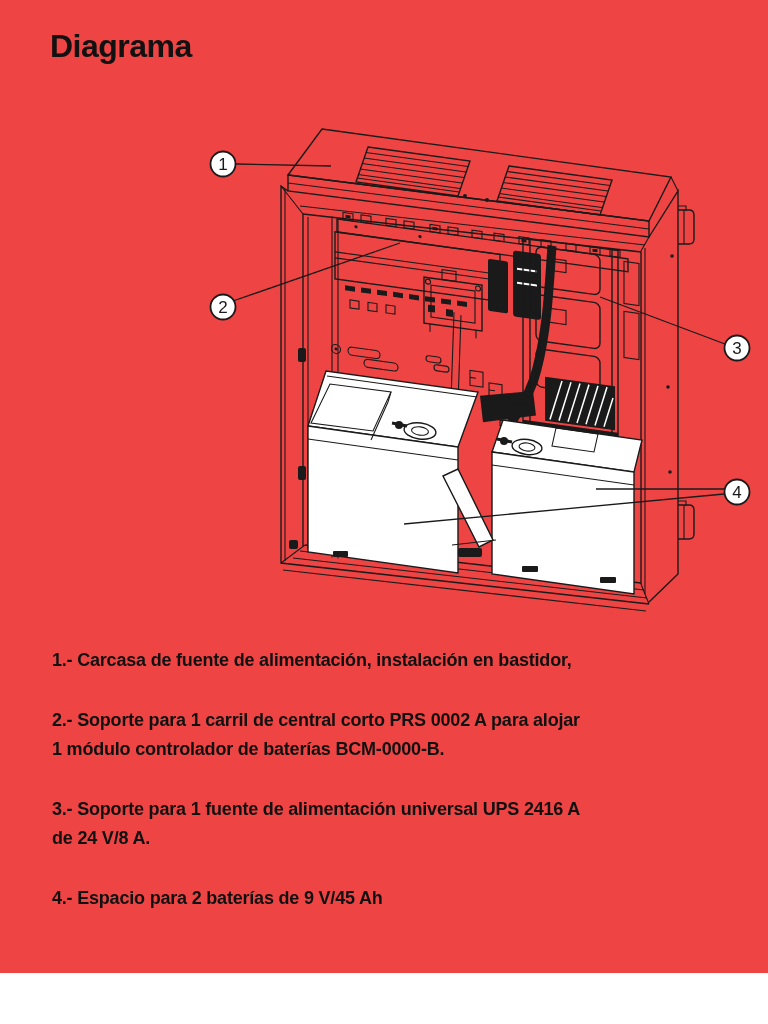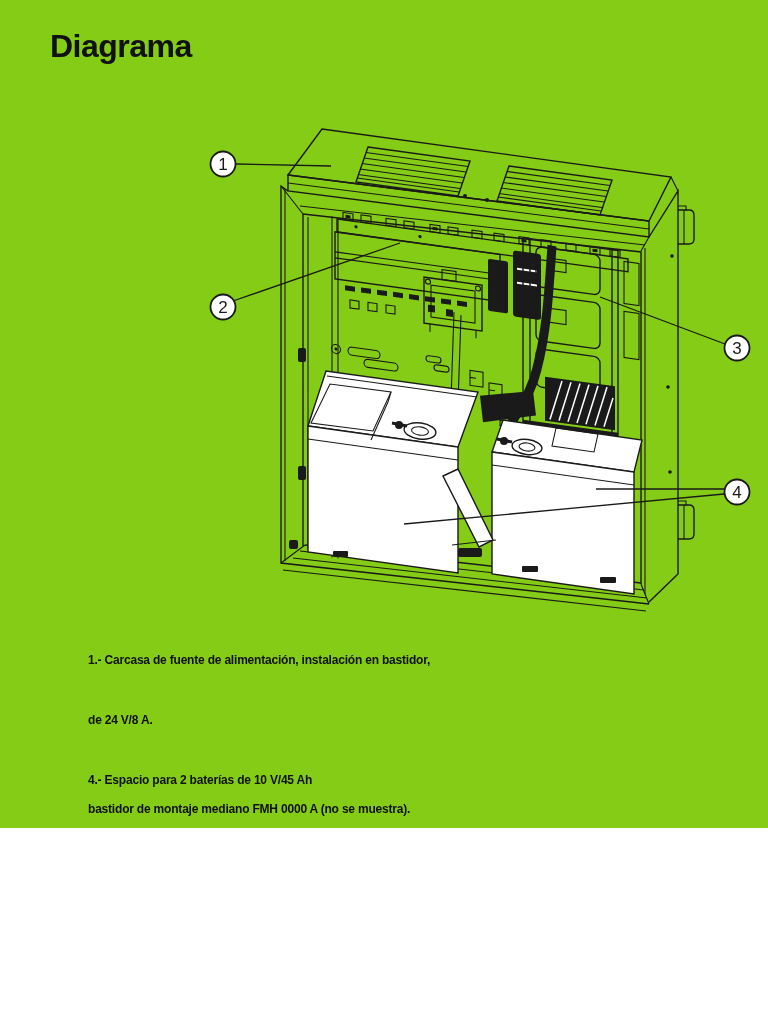"Diagrama" .page { background: #84cc16 -> #ef4444; height: 828px -> 973px }
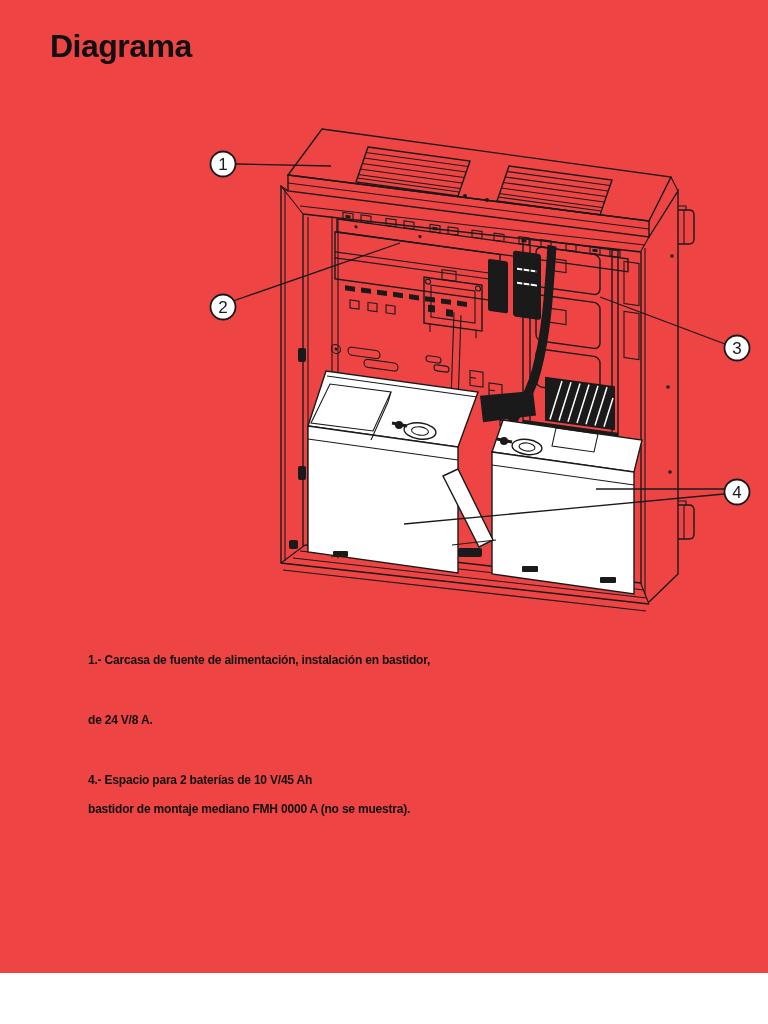"1.- Carcasa de fuente de" .note-line { font-size: 12px -> 18px; margin-left: 36px -> none }
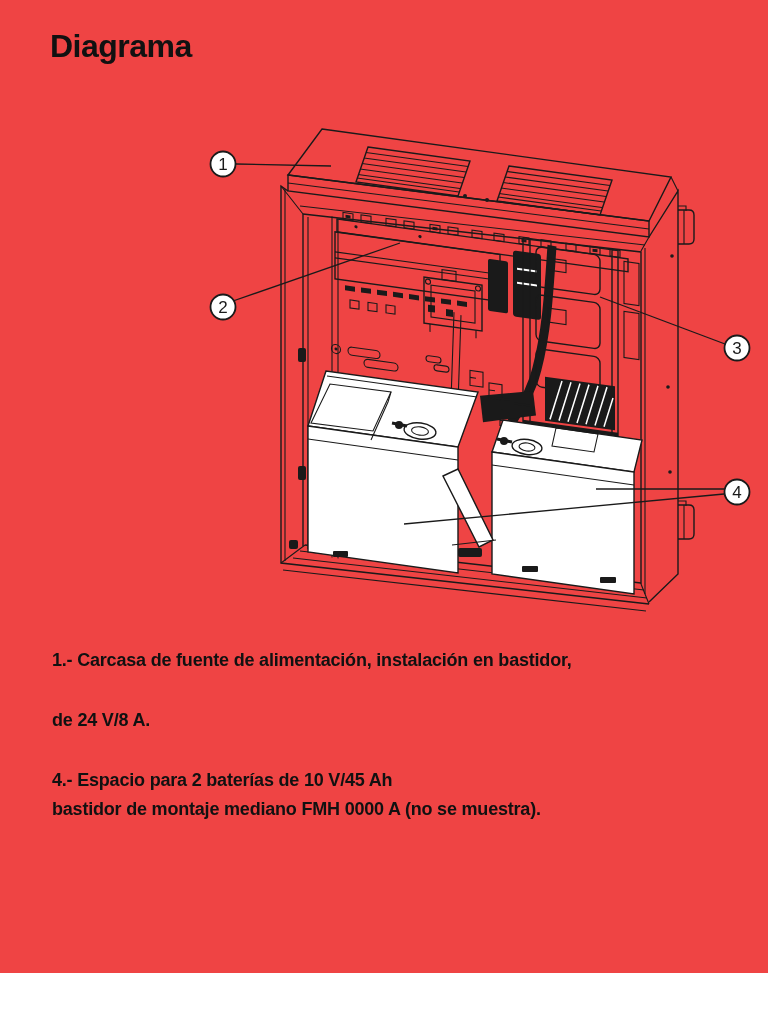"2.- Soporte para 1 carril" div.note { html: none -> <div> <div>2.- Soporte para 1 carril de central corto PRS 0002 A para alojar</div> <div>1 módulo controlador de baterías BCM-0000-B.</div> </div> }
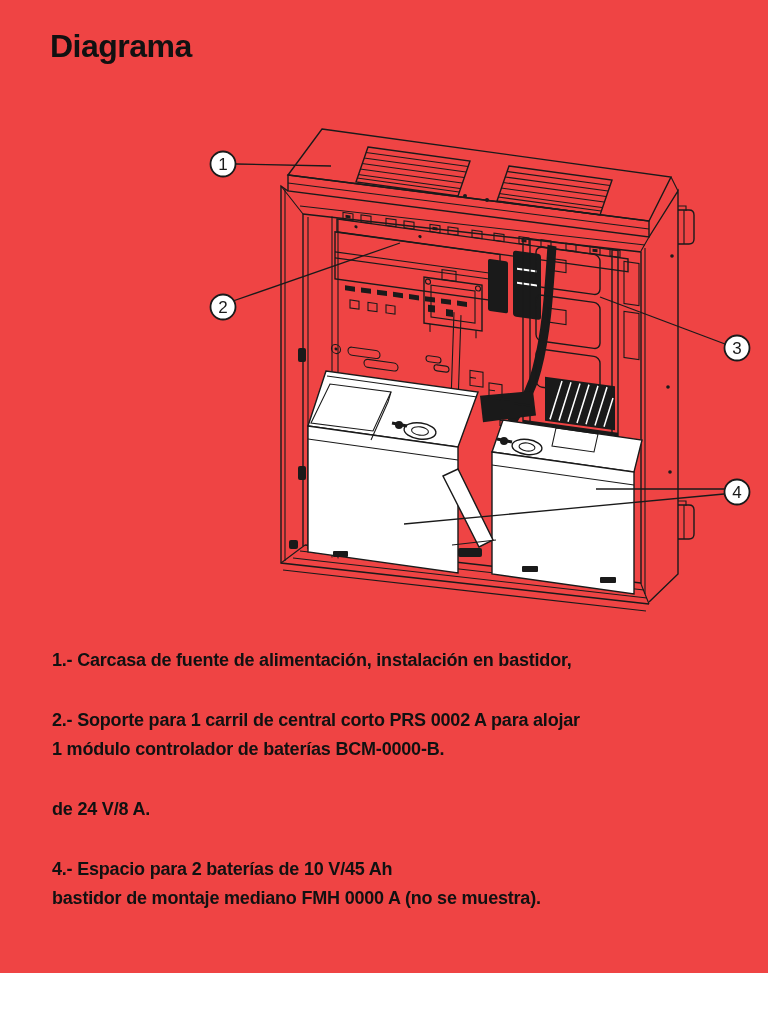"3.- Soporte para 1 fuente" div.note-line { html: none -> <div>3.- Soporte para 1 fuente de alimentación universal UPS 2416 A</div> }
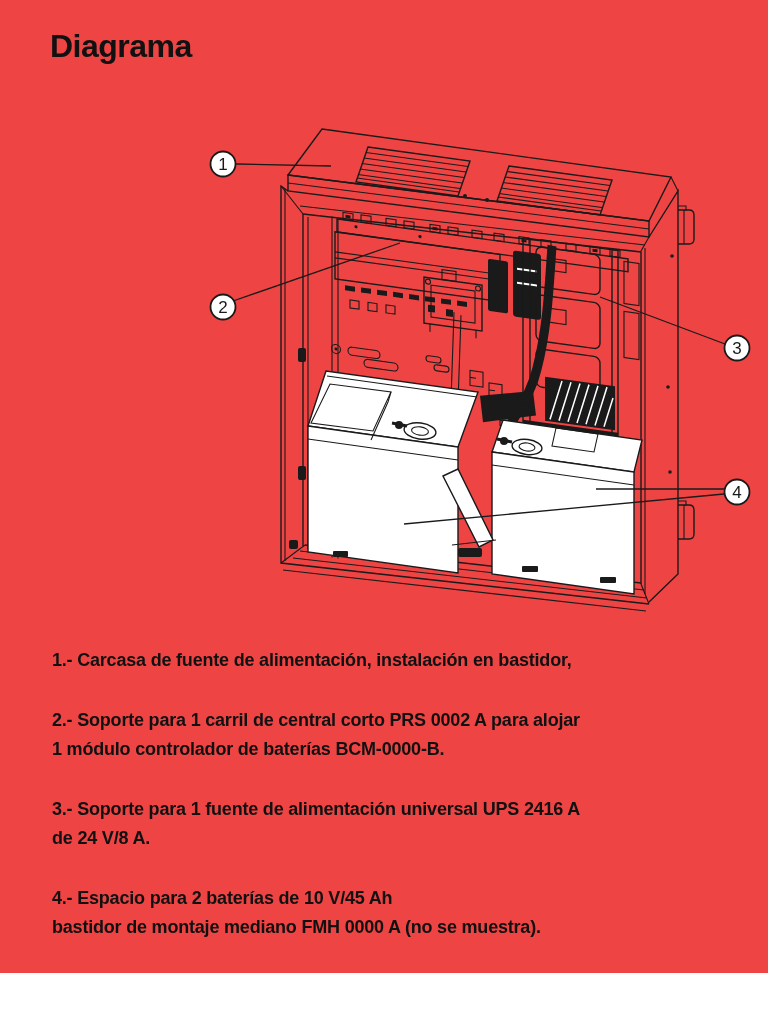"4.- Espacio para 2 baterías" div.note-line { text: 10 -> 9 }
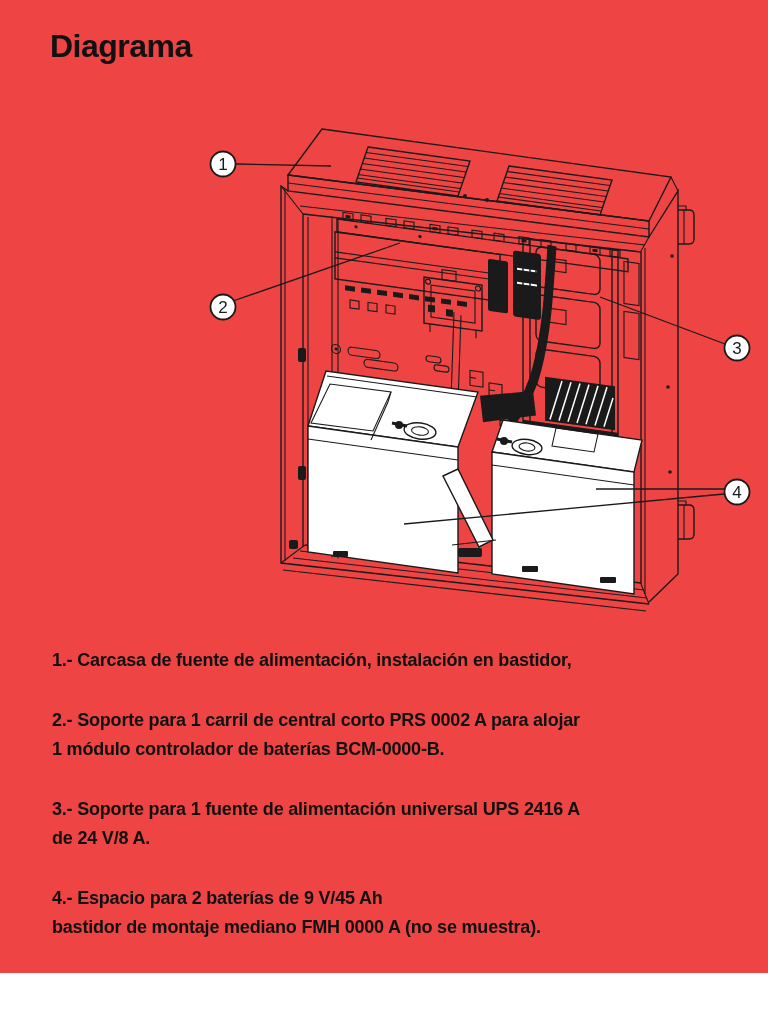"bastidor de montaje mediano FMH" div.note-line { html: <div>bastidor de montaje mediano FMH 0000 A (no se muestra).</div> -> none }
